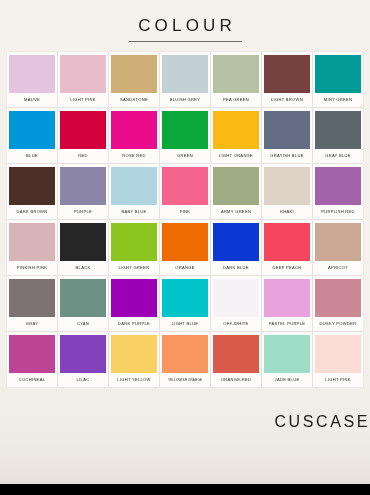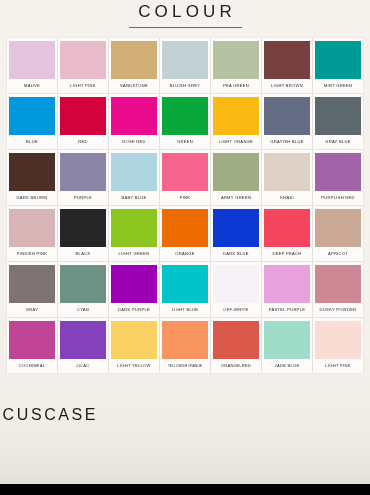"COLOUR" #header { padding-top: 3px -> 17px }
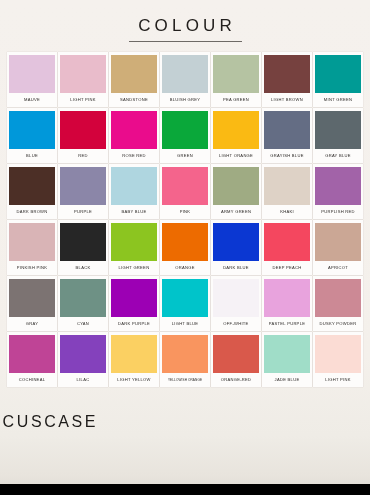"CUSCASE" #footer { justify-content: flex-start -> flex-end }
